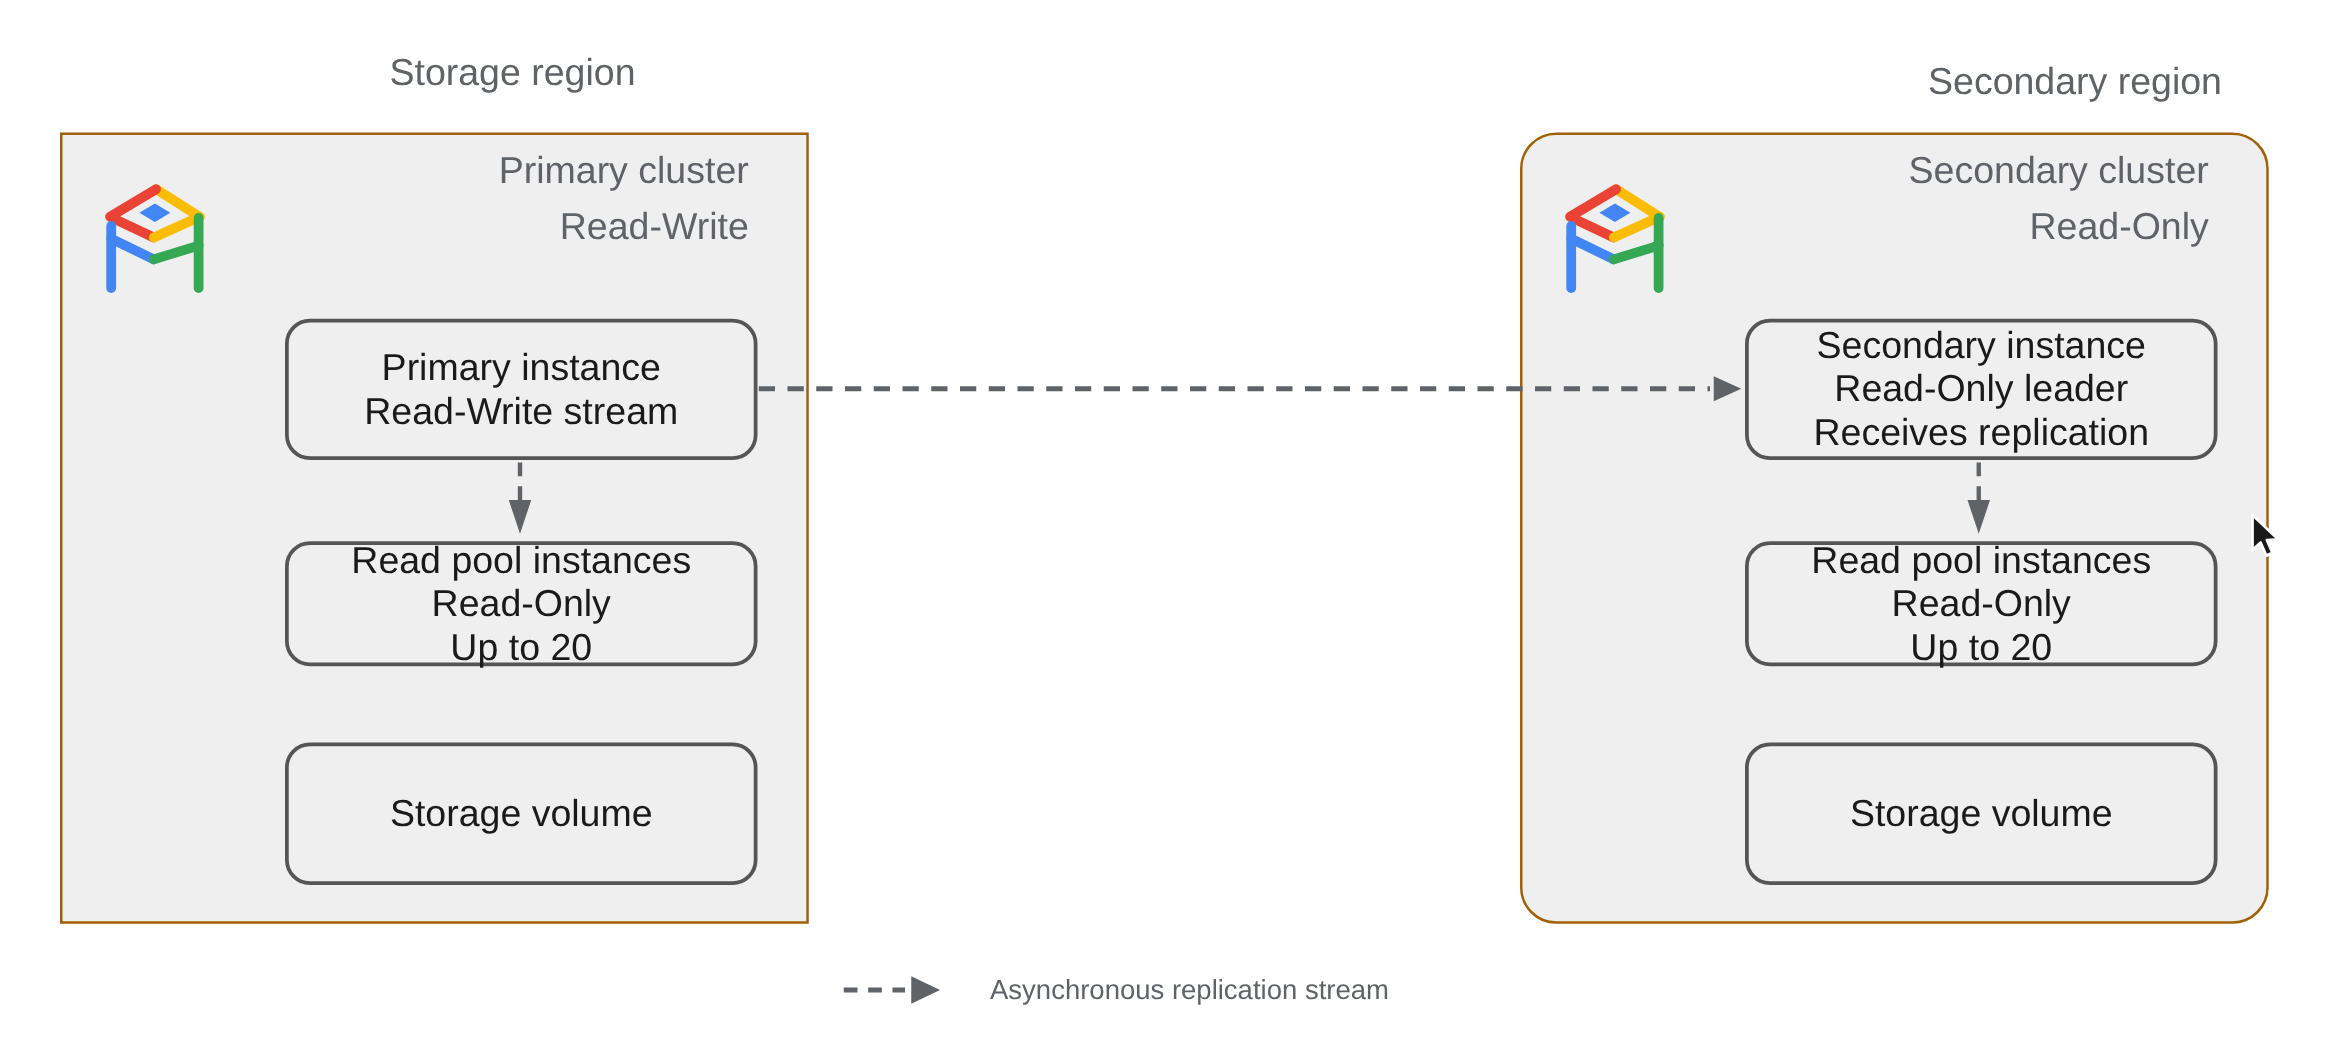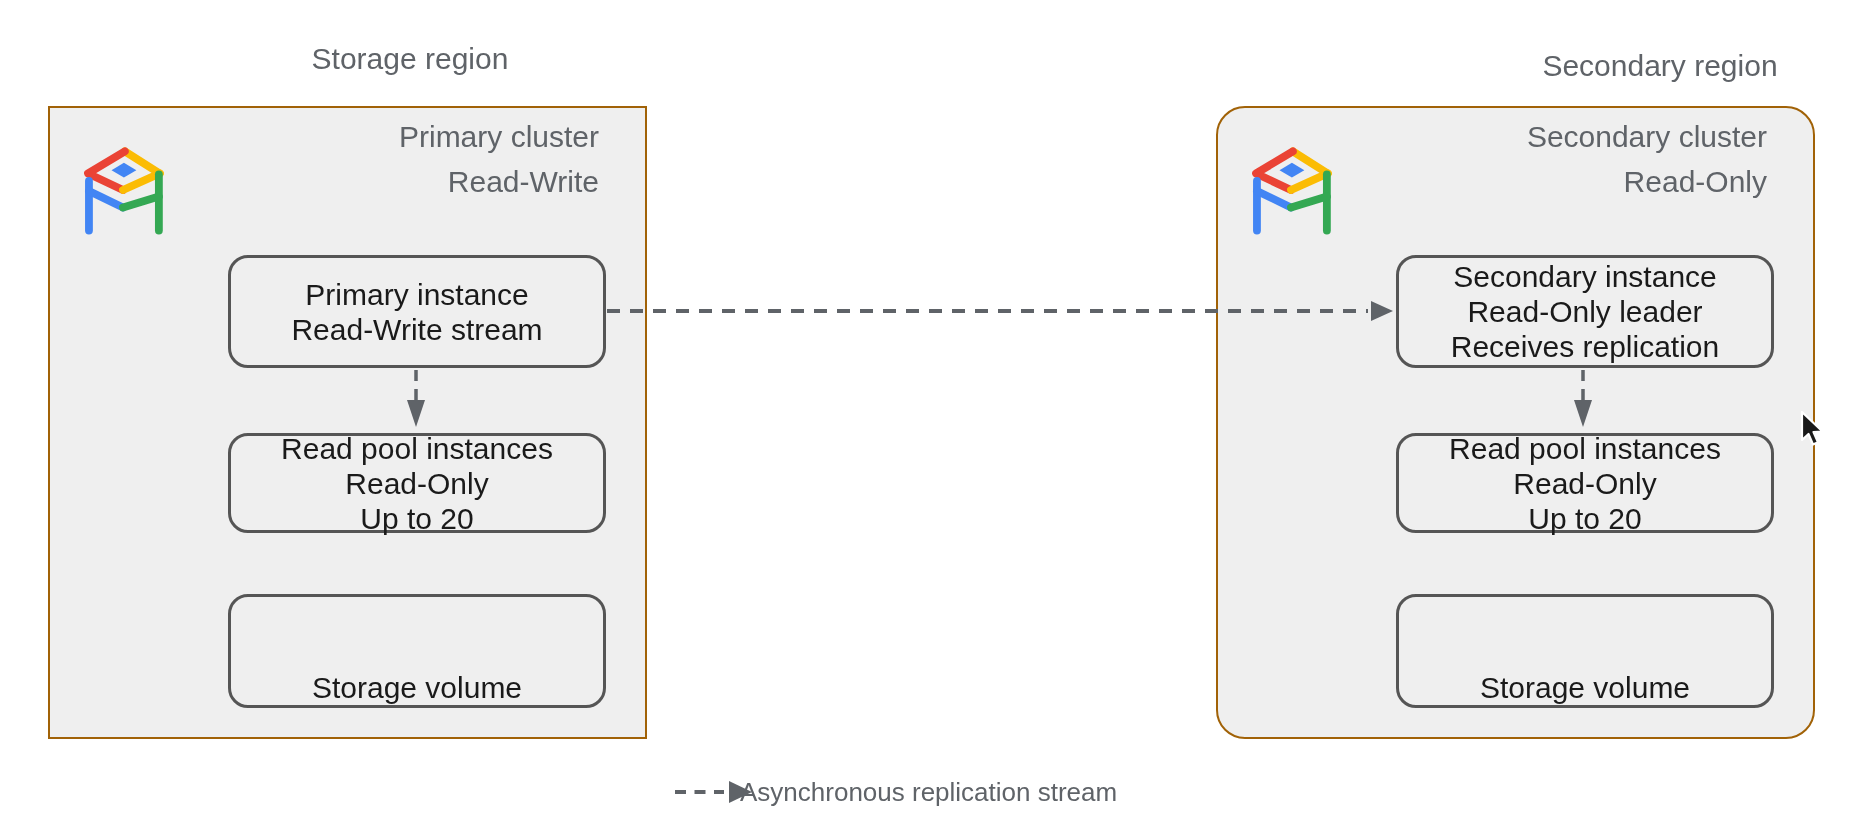"Storage volume" .node-storage { justify-content: flex-end -> none }
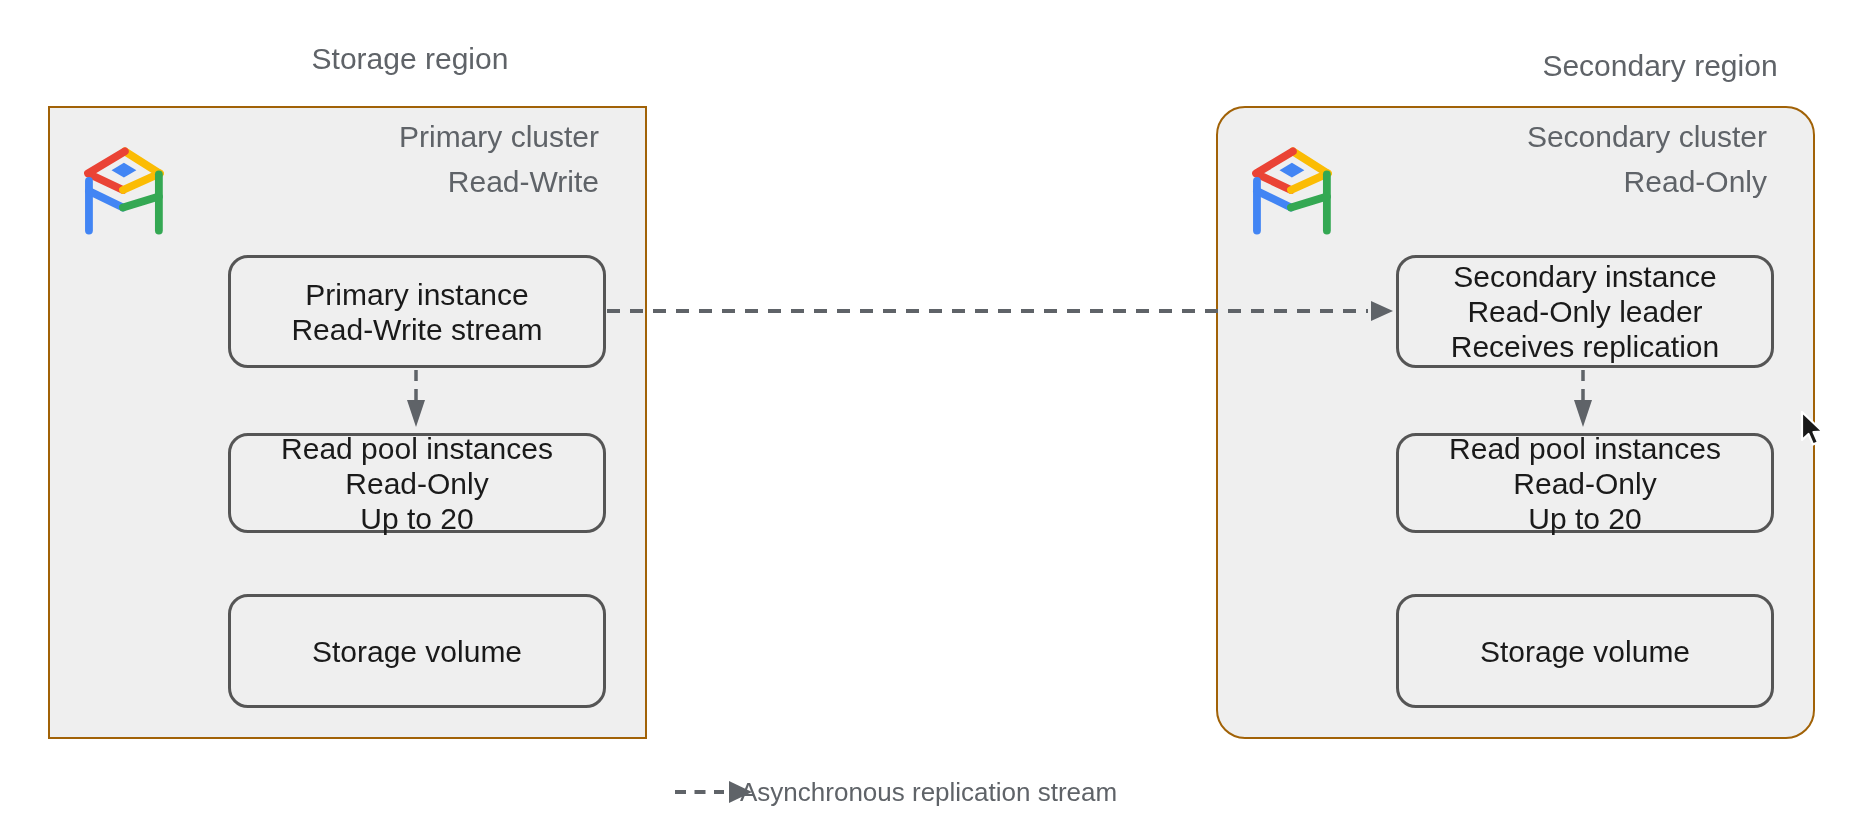"Asynchronous replication stream" .legend-label { font-size: 26px -> 22px; left: 740px -> 792px }
